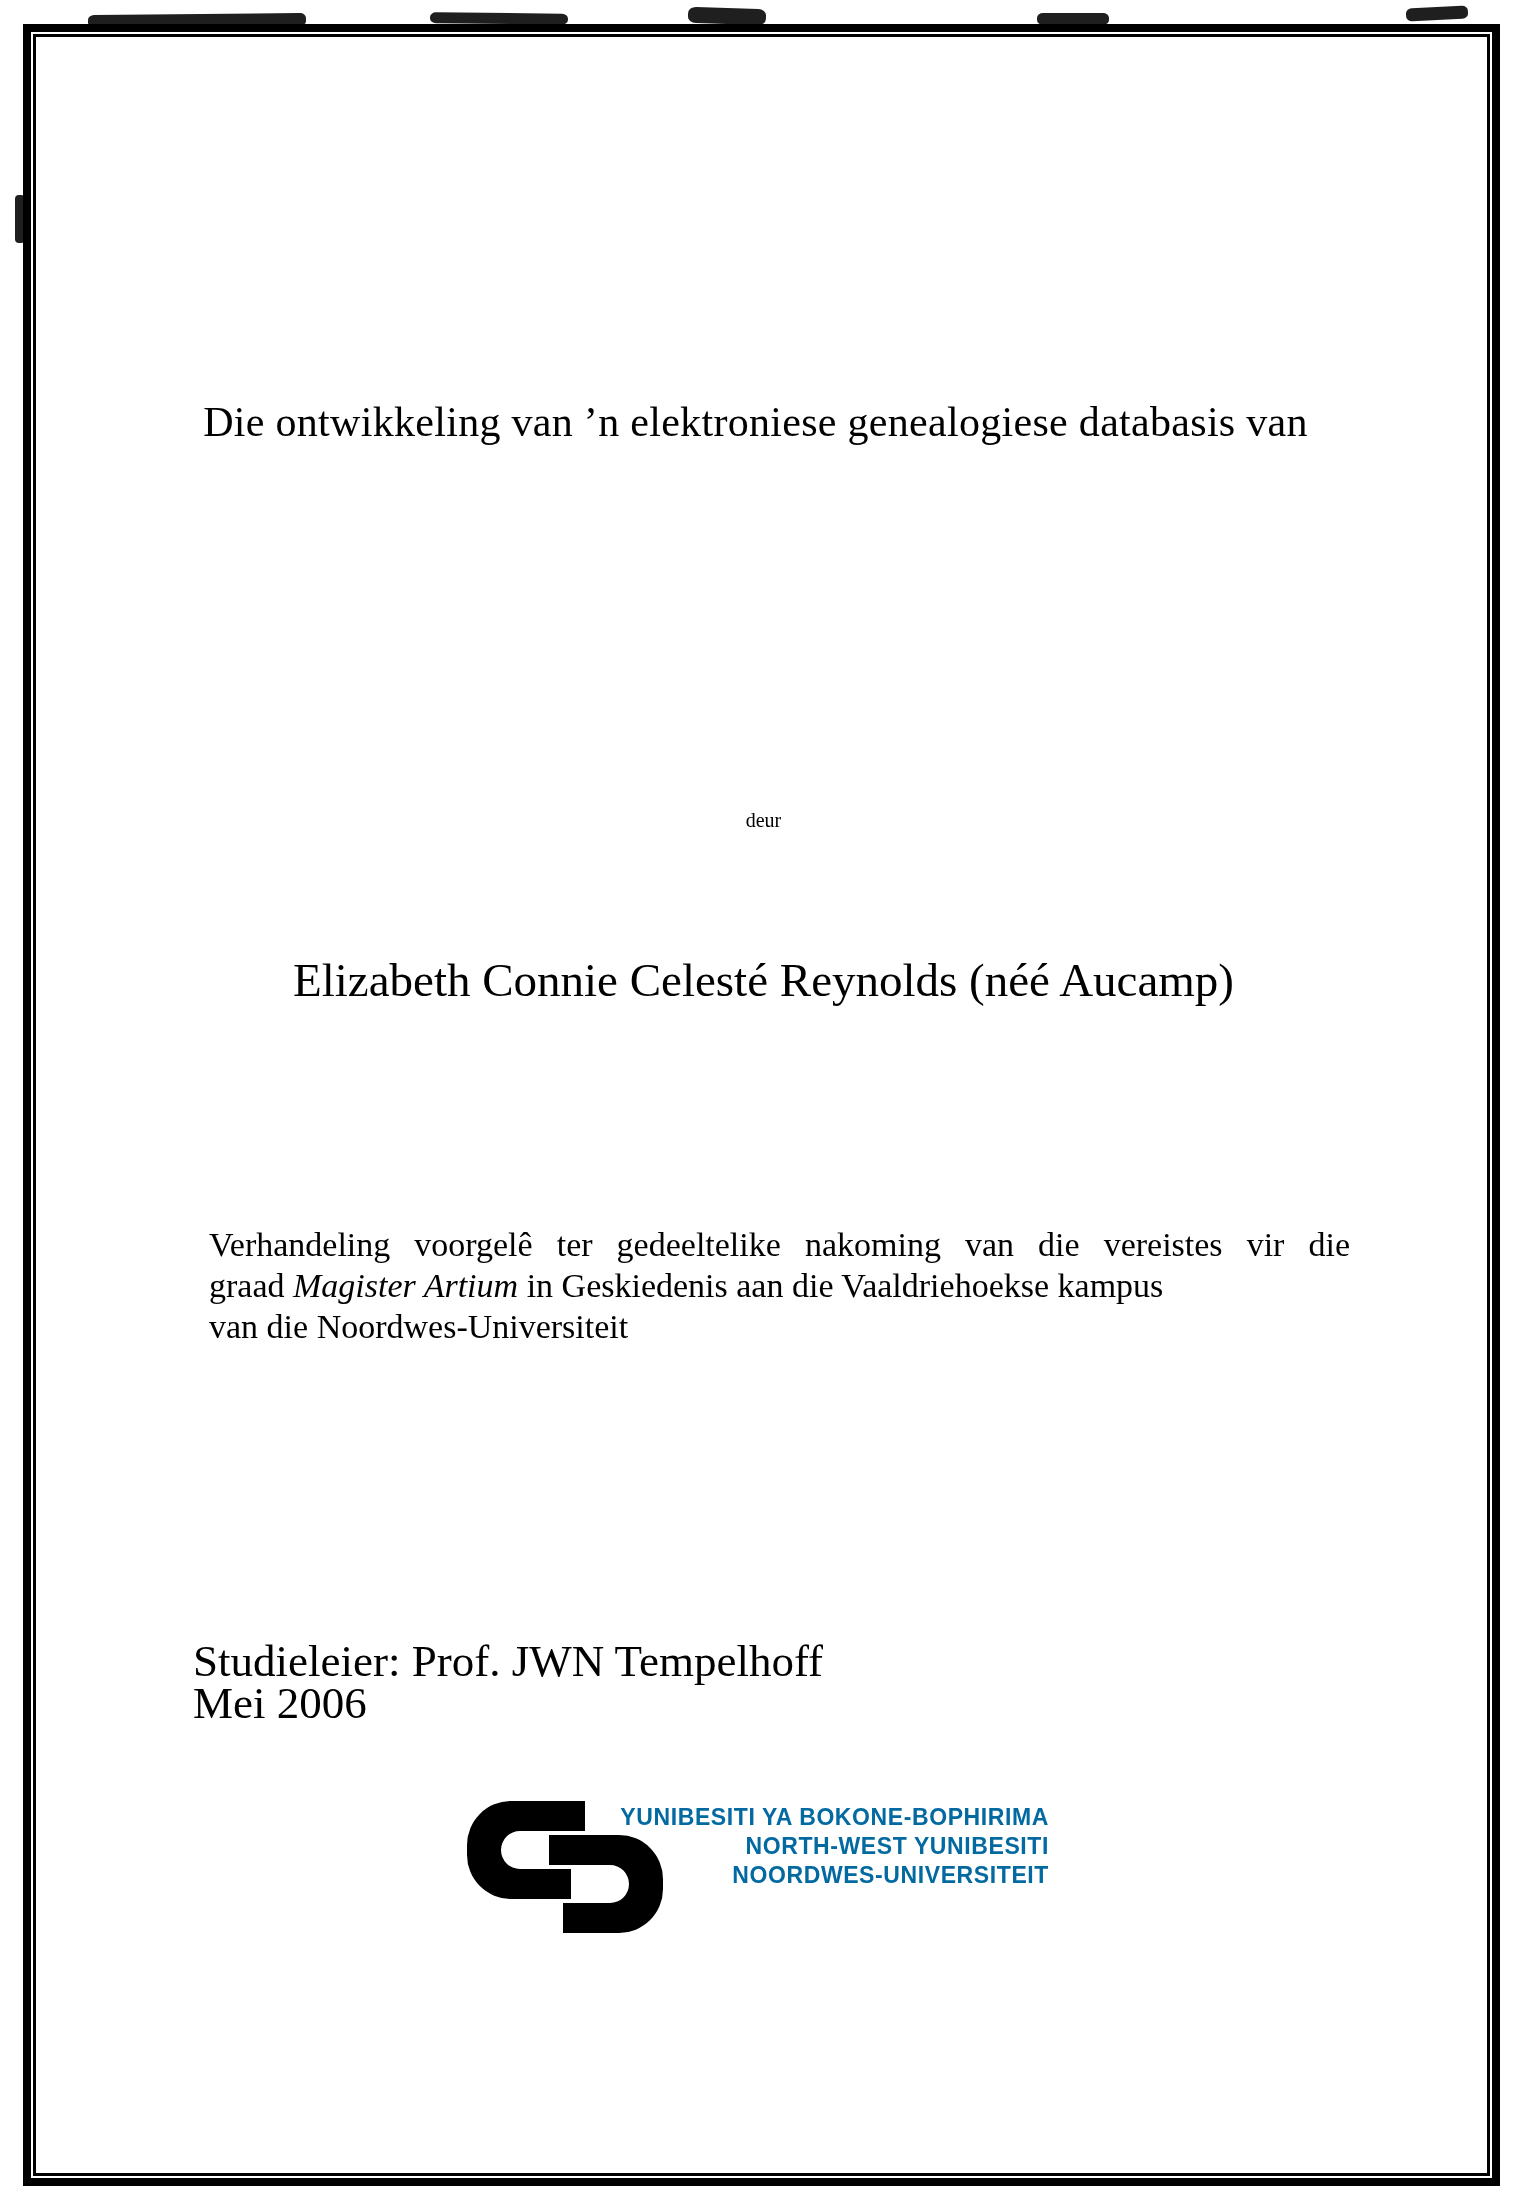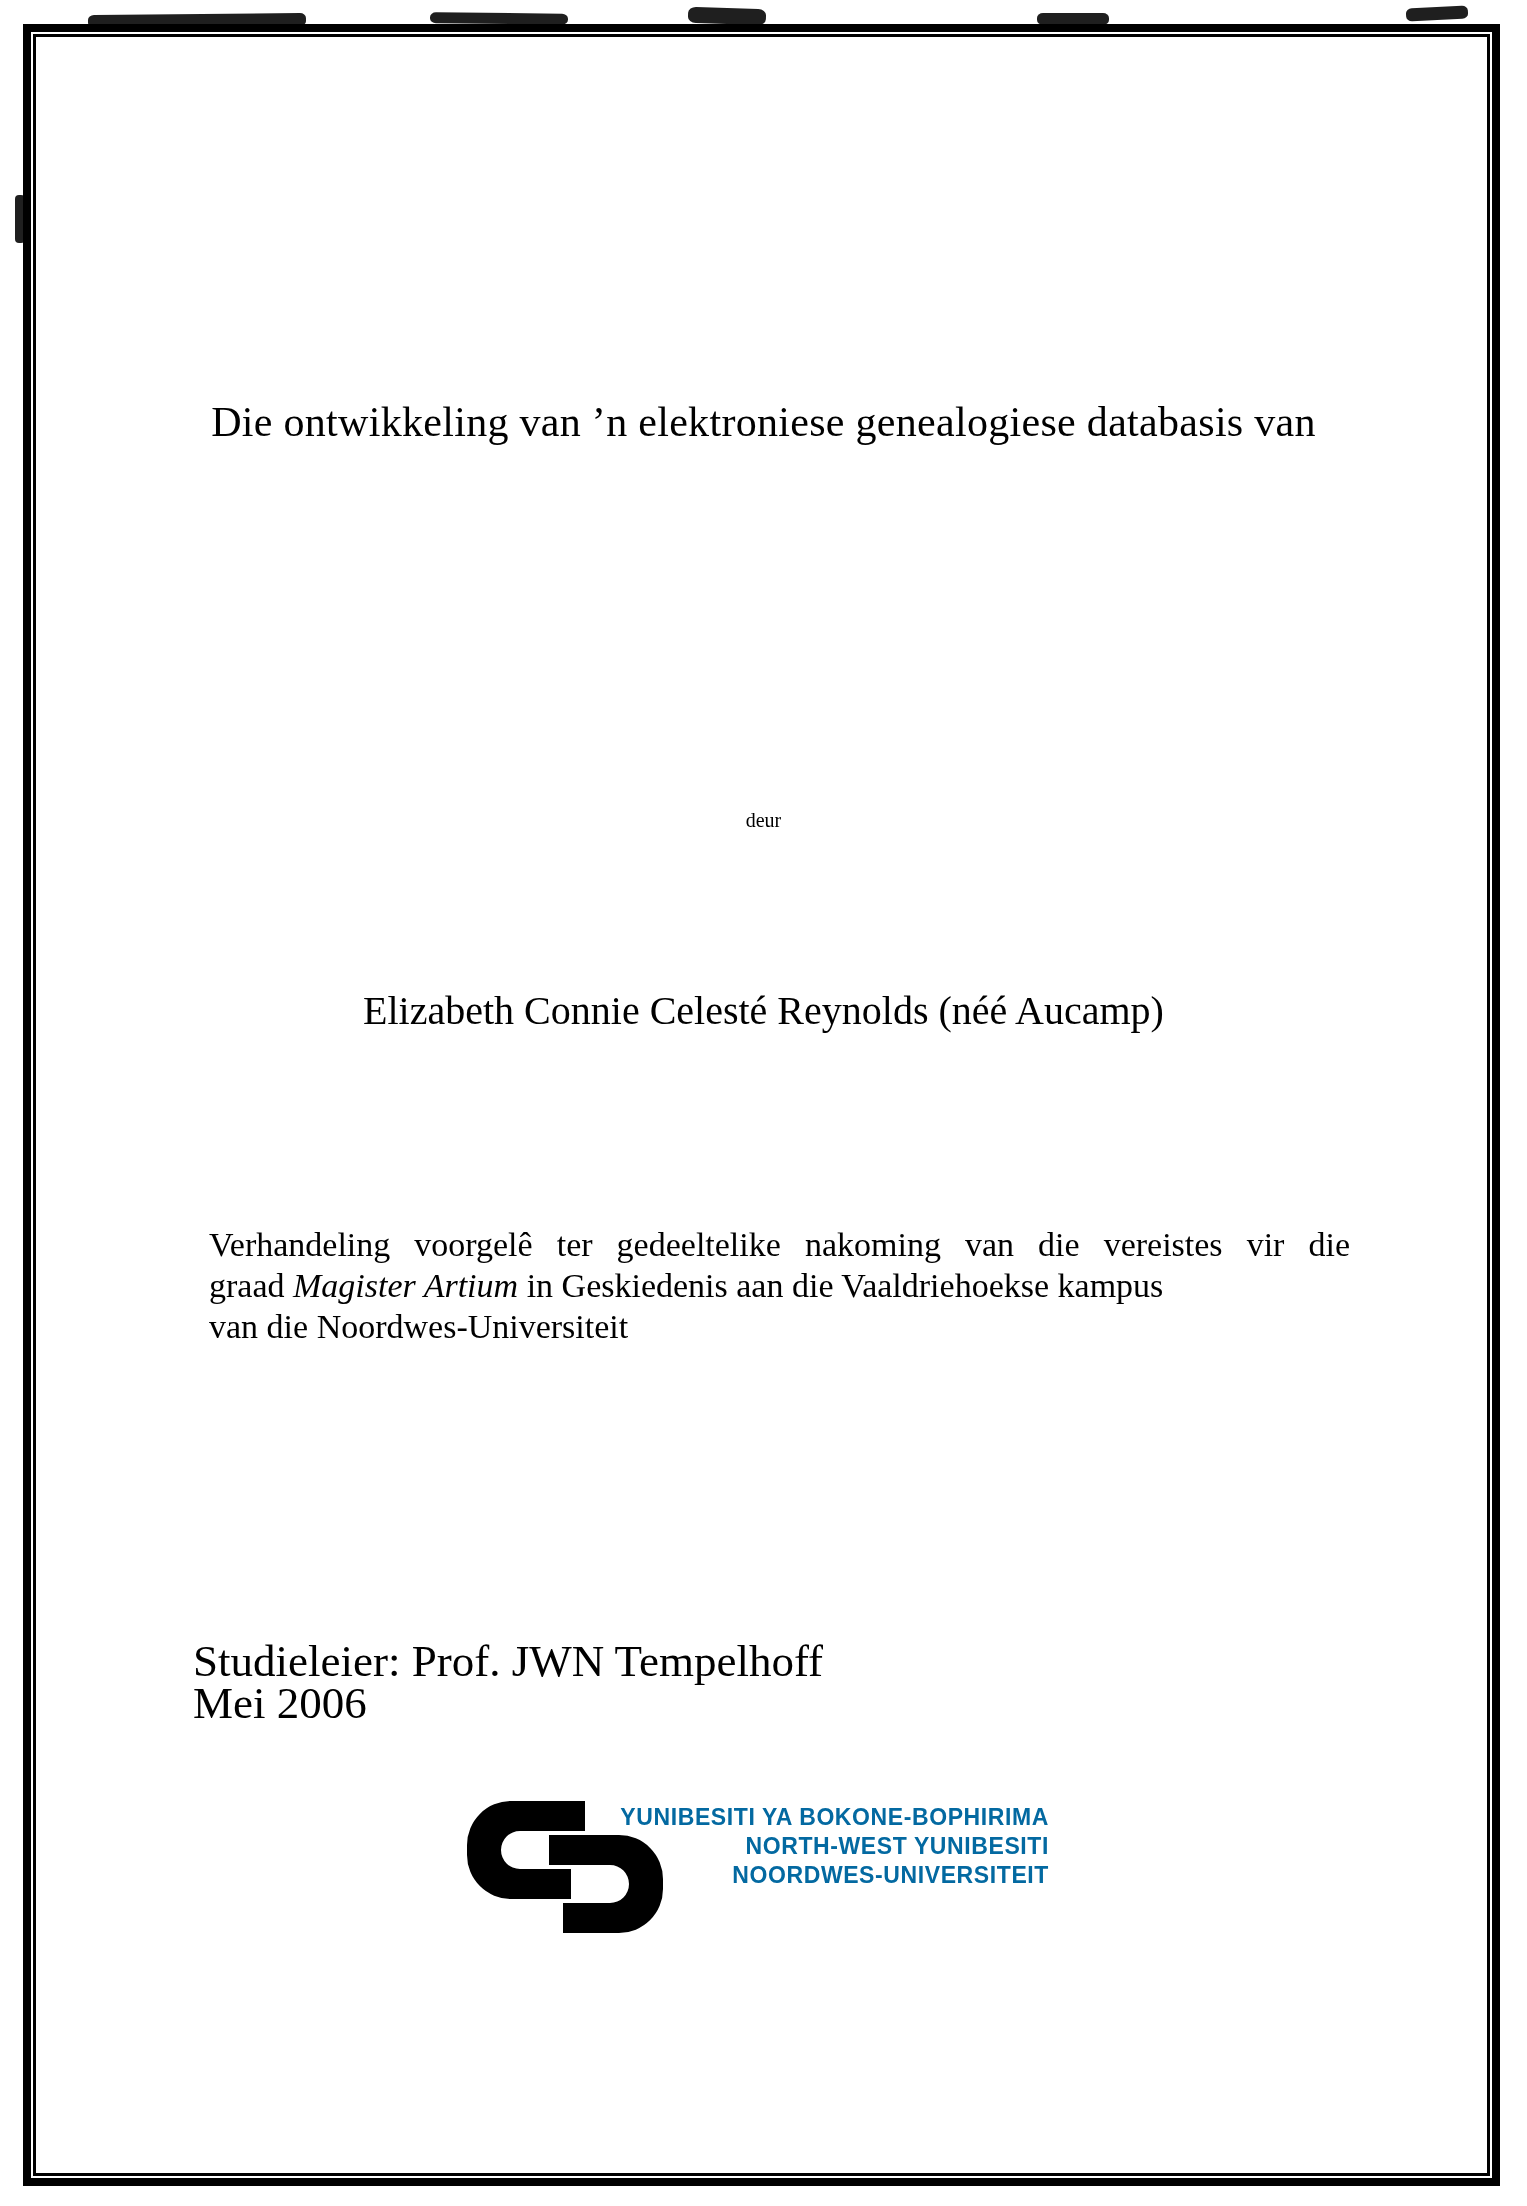"Die ontwikkeling van ’n elektroniese" #title-block { left: 96px -> 88px }
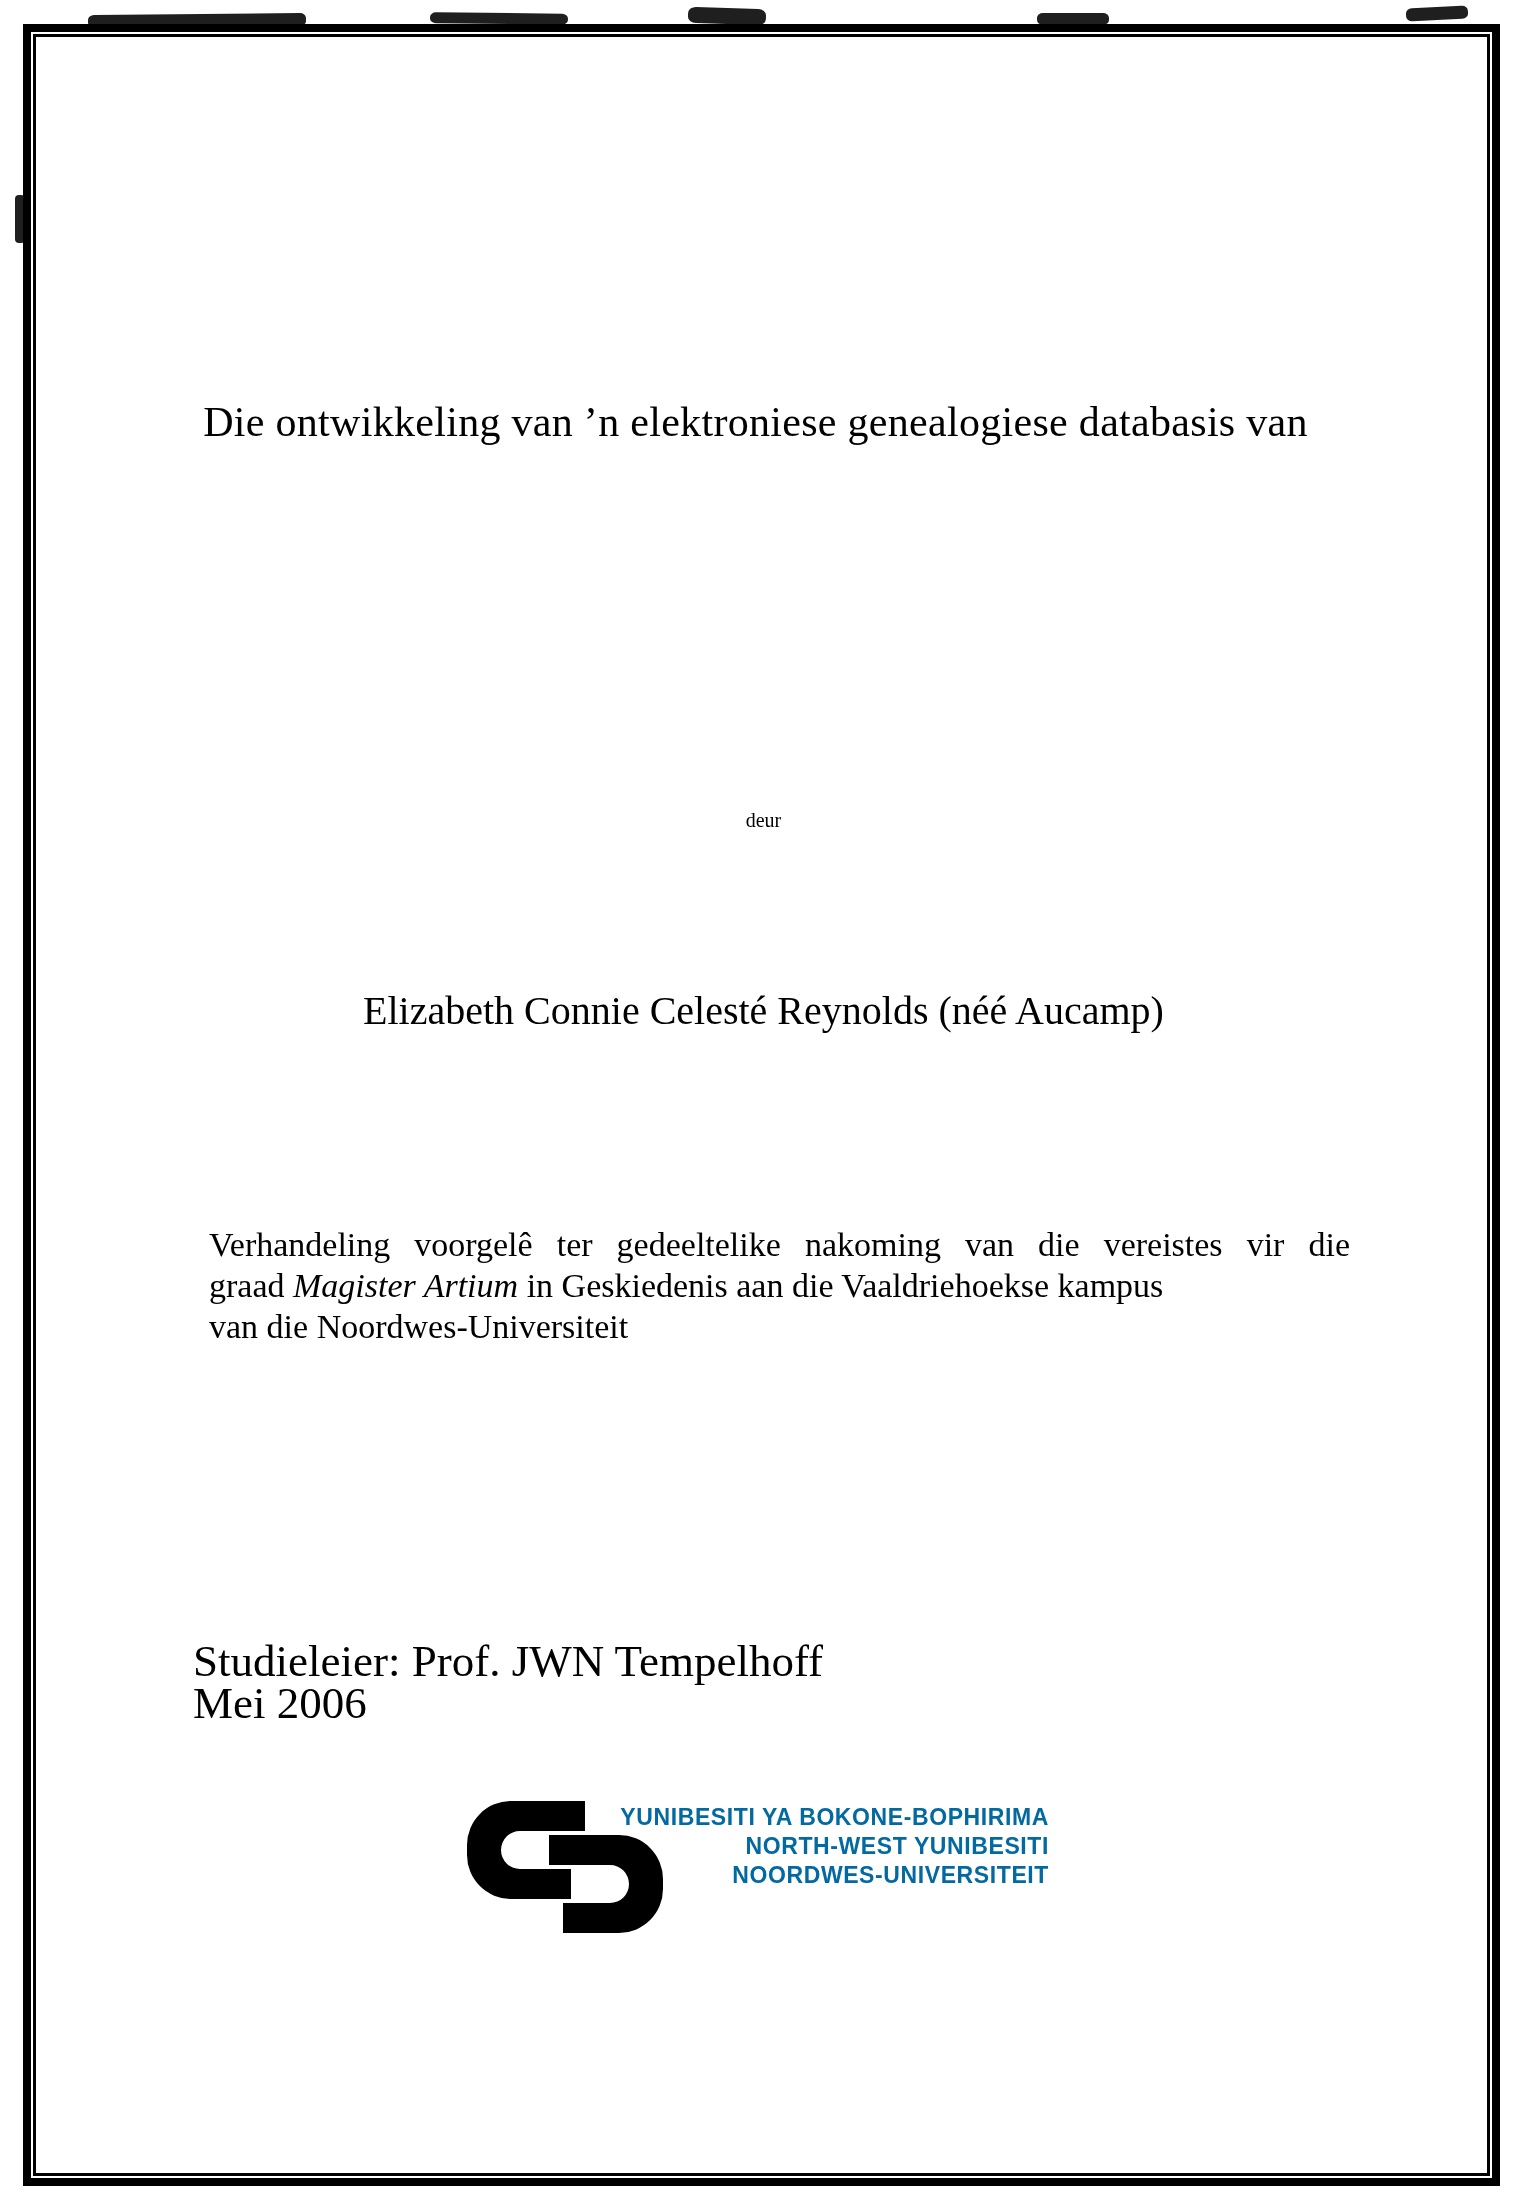"Elizabeth Connie Celesté Reynolds (néé" #author-line { font-size: 40px -> 47px; top: 986px -> 955px }
